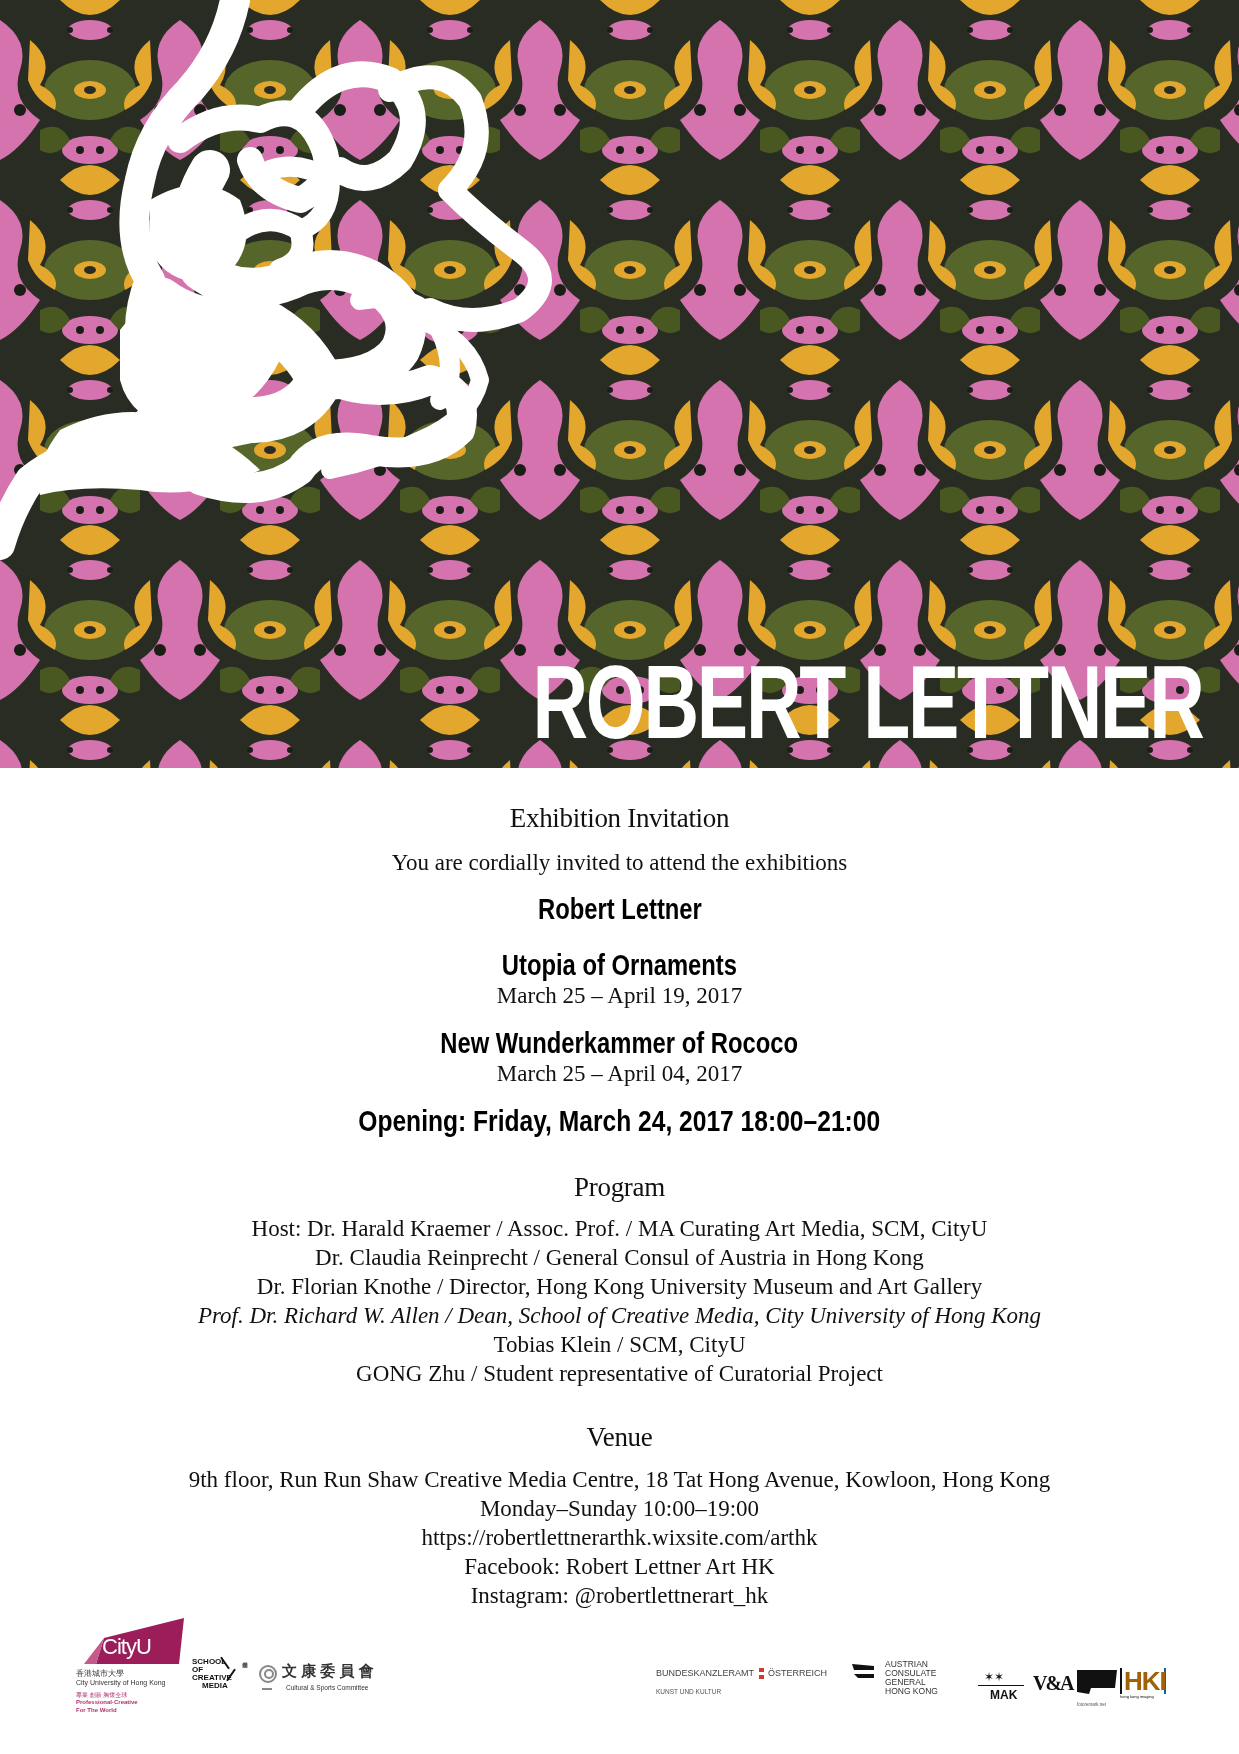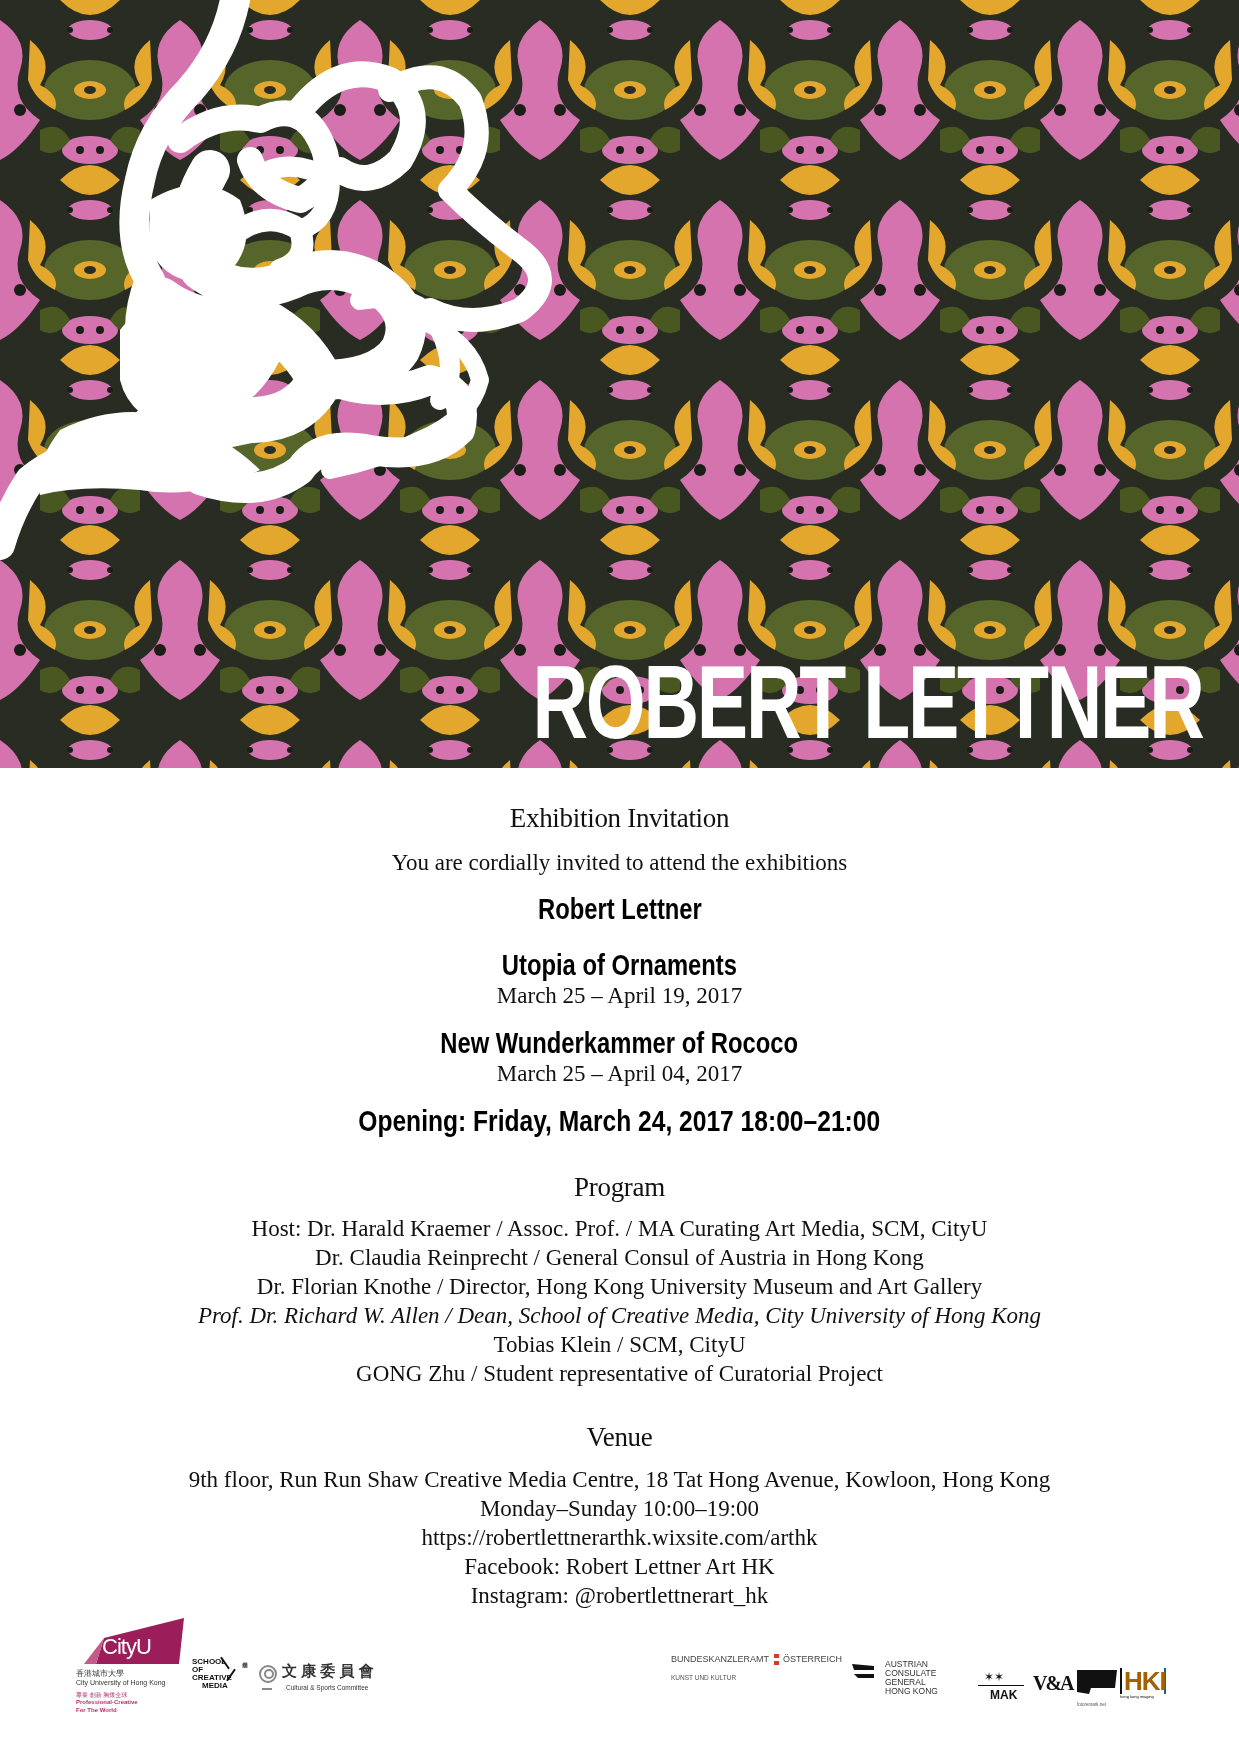"BUNDESKANZLERAMT" div.logo { margin-left: 15px -> none; top: 44px -> 58px }
